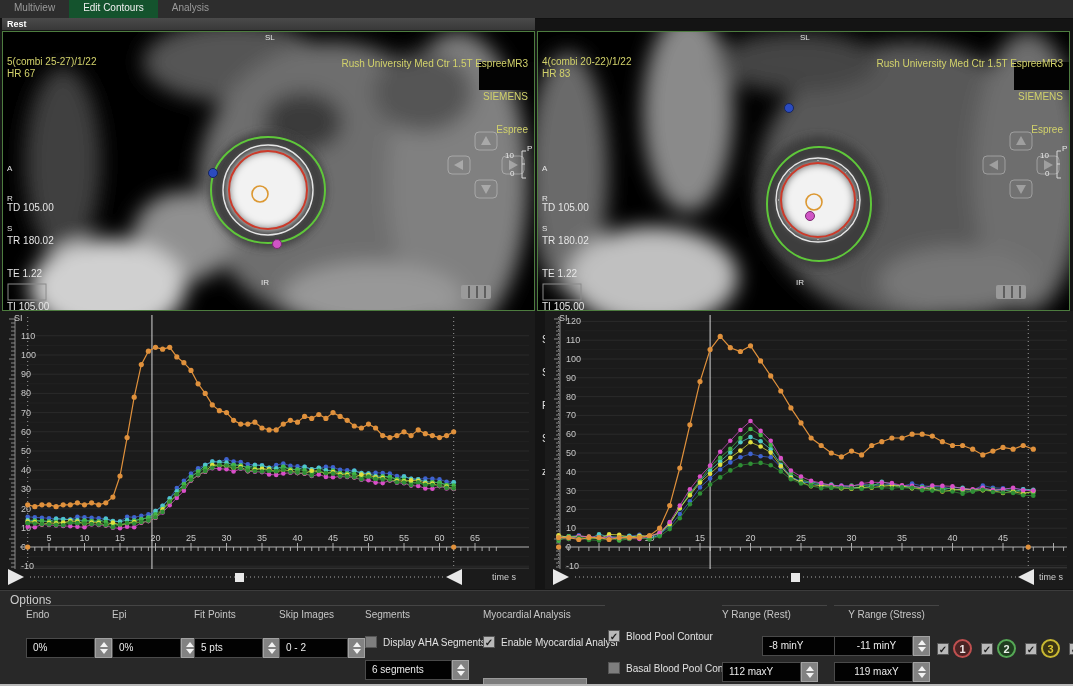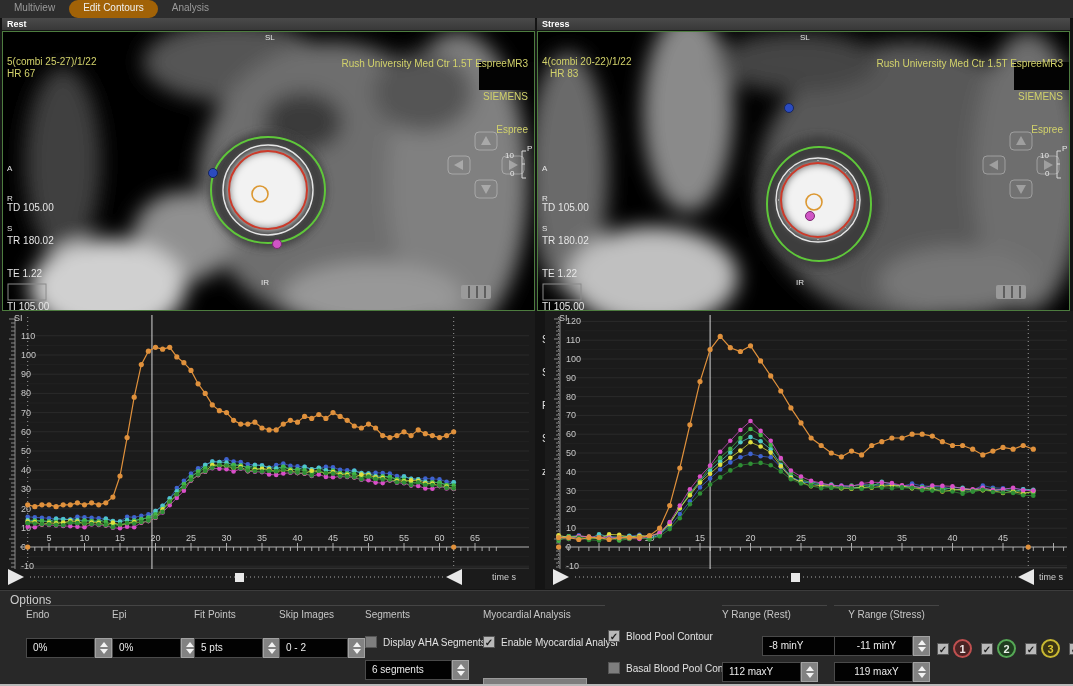"Multiview" .tab { border-radius: 9px -> none }
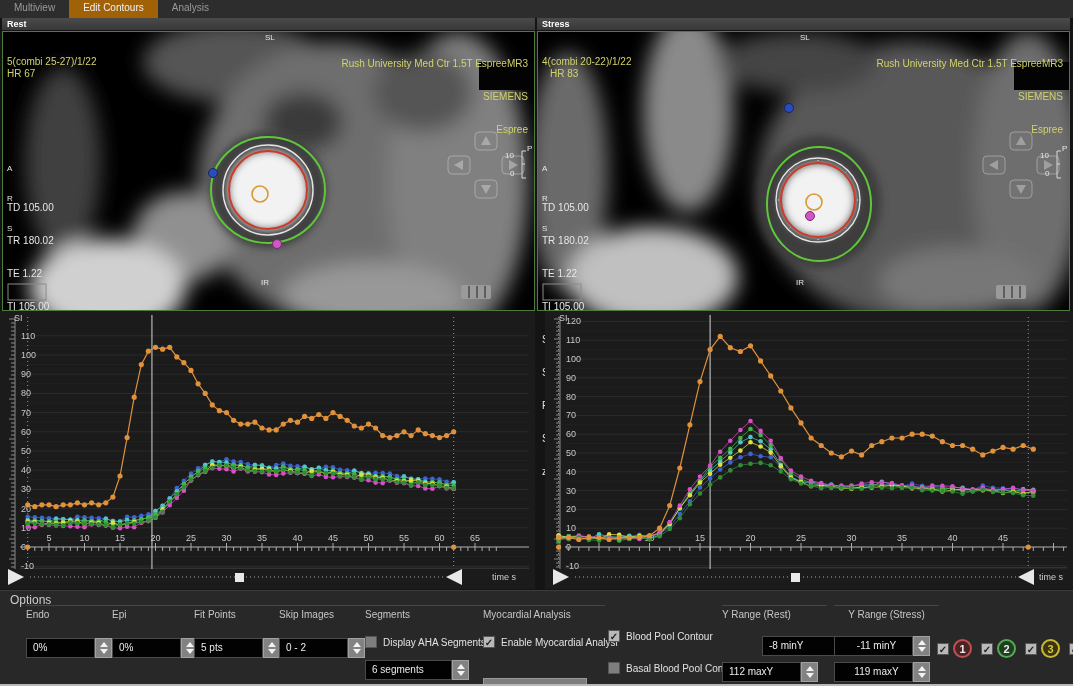"Edit Contours" .tab.active { background: #a16207 -> #14532d }
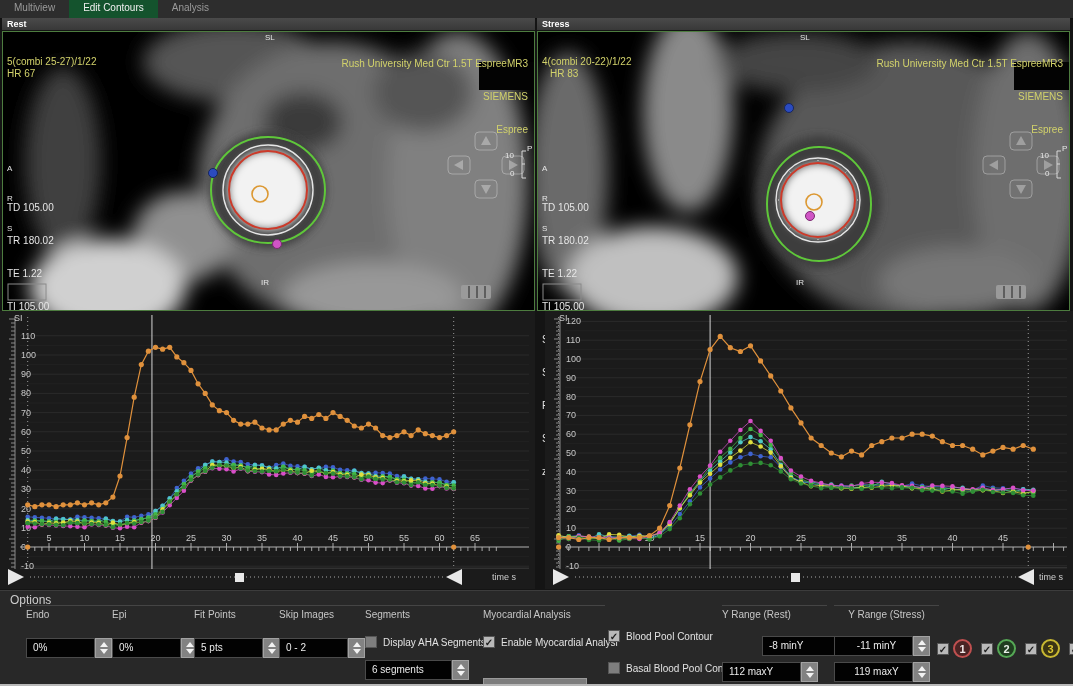"Stress" div.vp-header { html: <div>Stress</div> -> none }
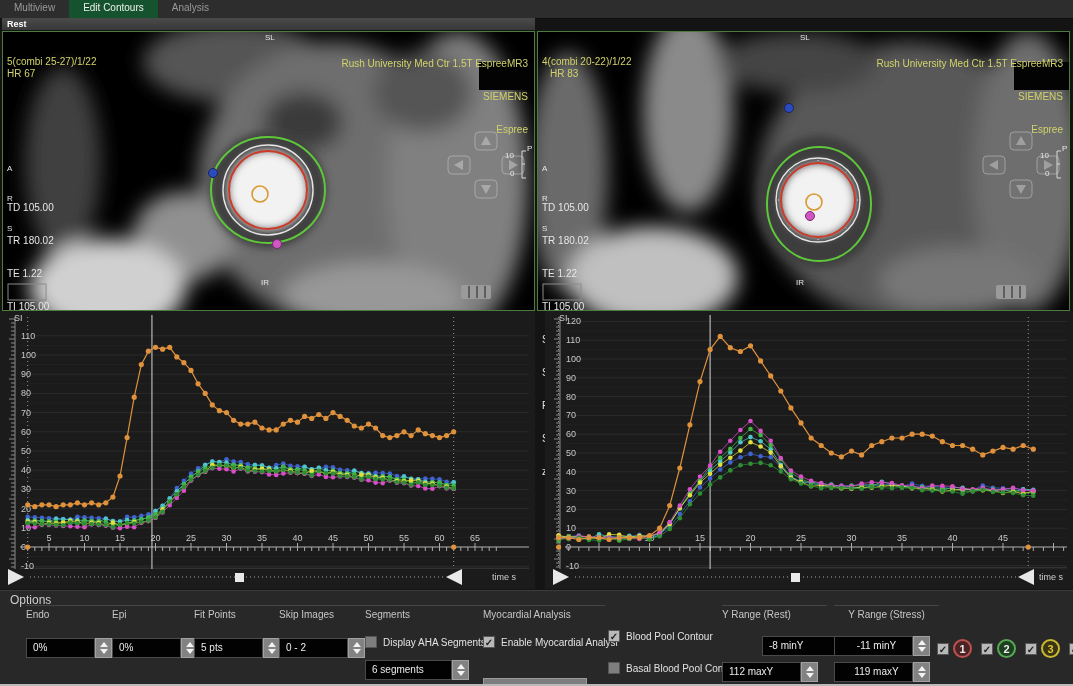"HR 83" div.ovl { left: 12px -> 4px }
